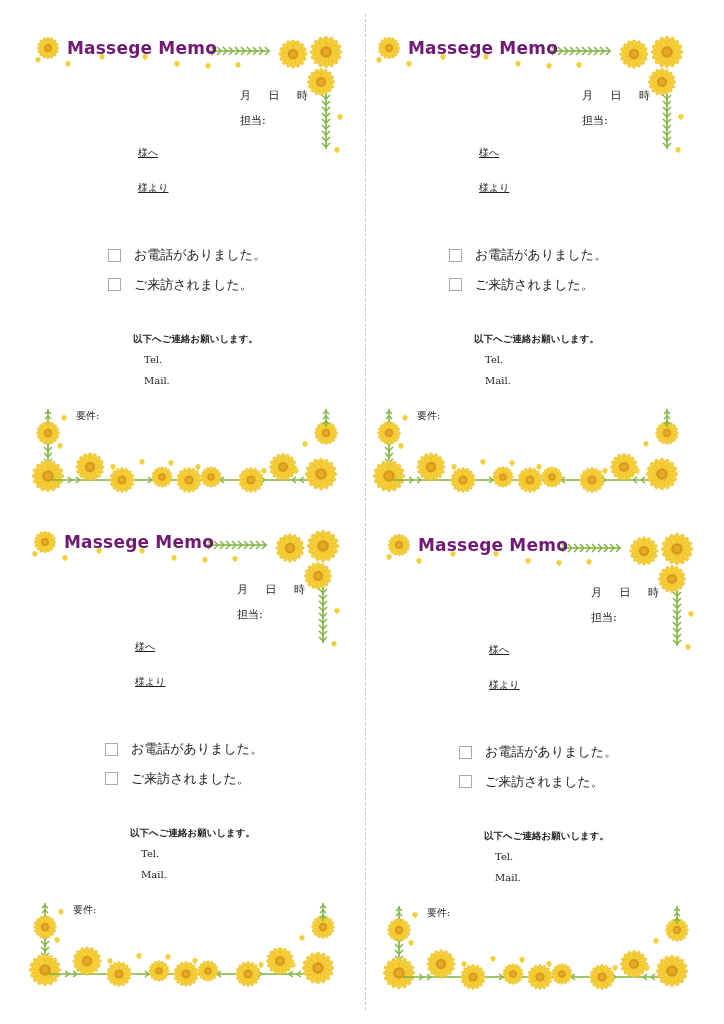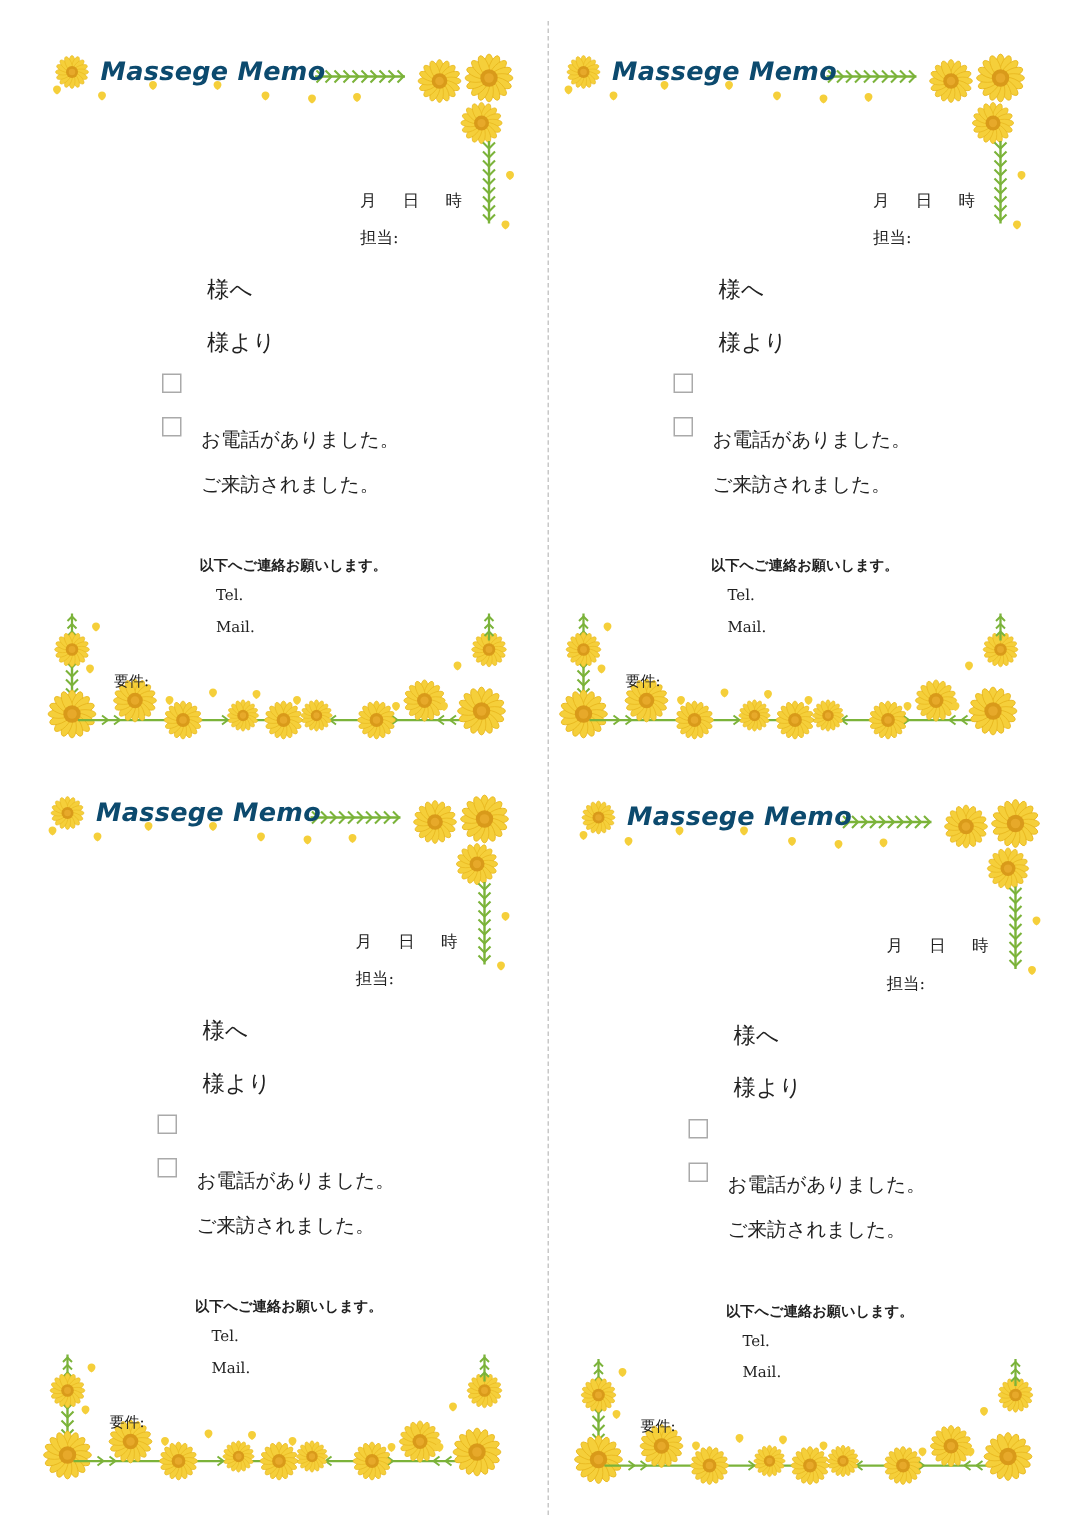"Massege Memo" .title { color: #0c4a6e -> #701a75; font-style: italic -> none }
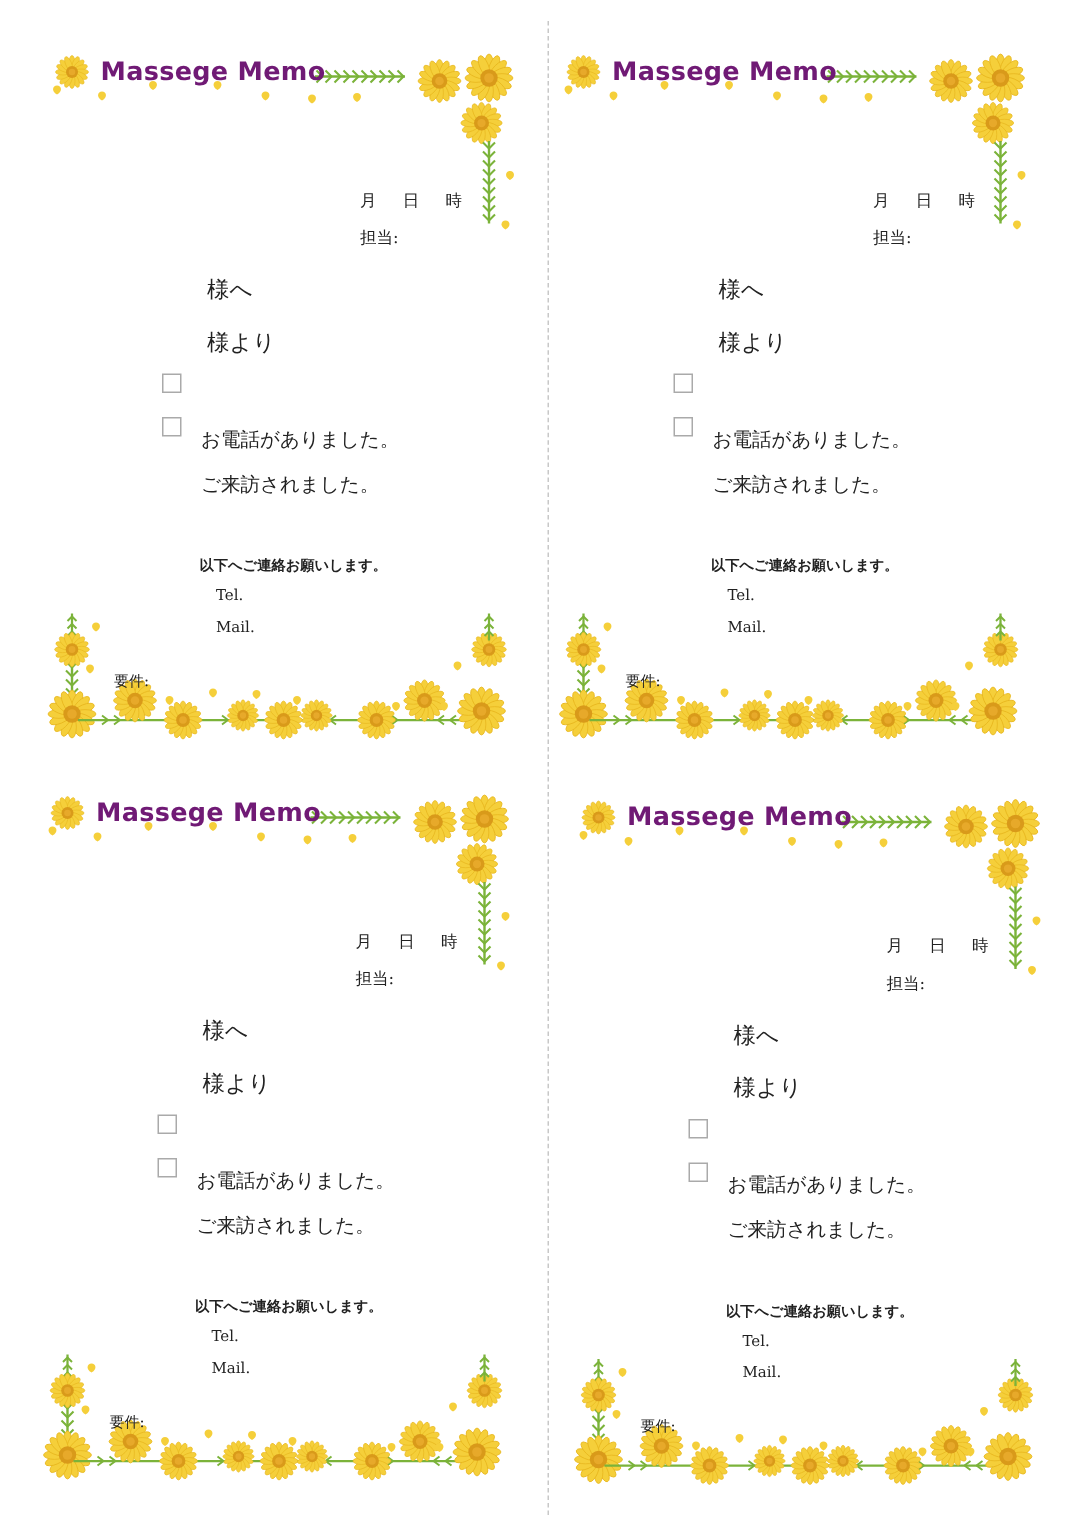"月 日 時" .t { margin-top: 38px -> none }
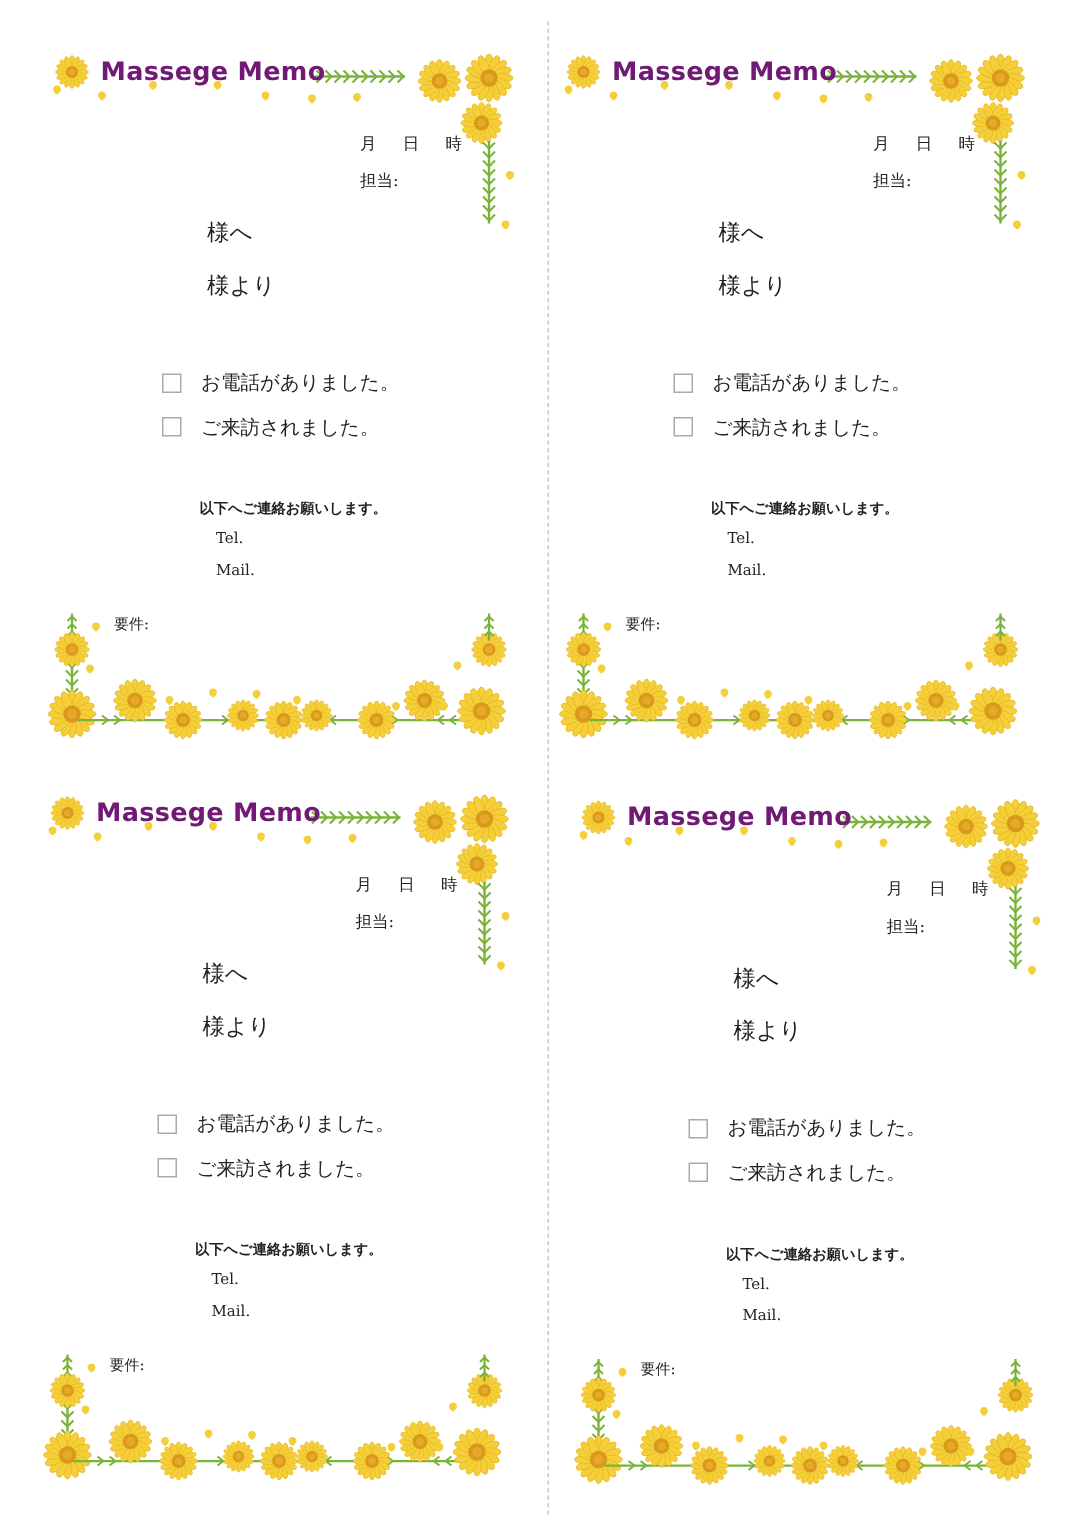"様へ" .big { font-size: 15px -> 10px; text-decoration: none -> underline }
